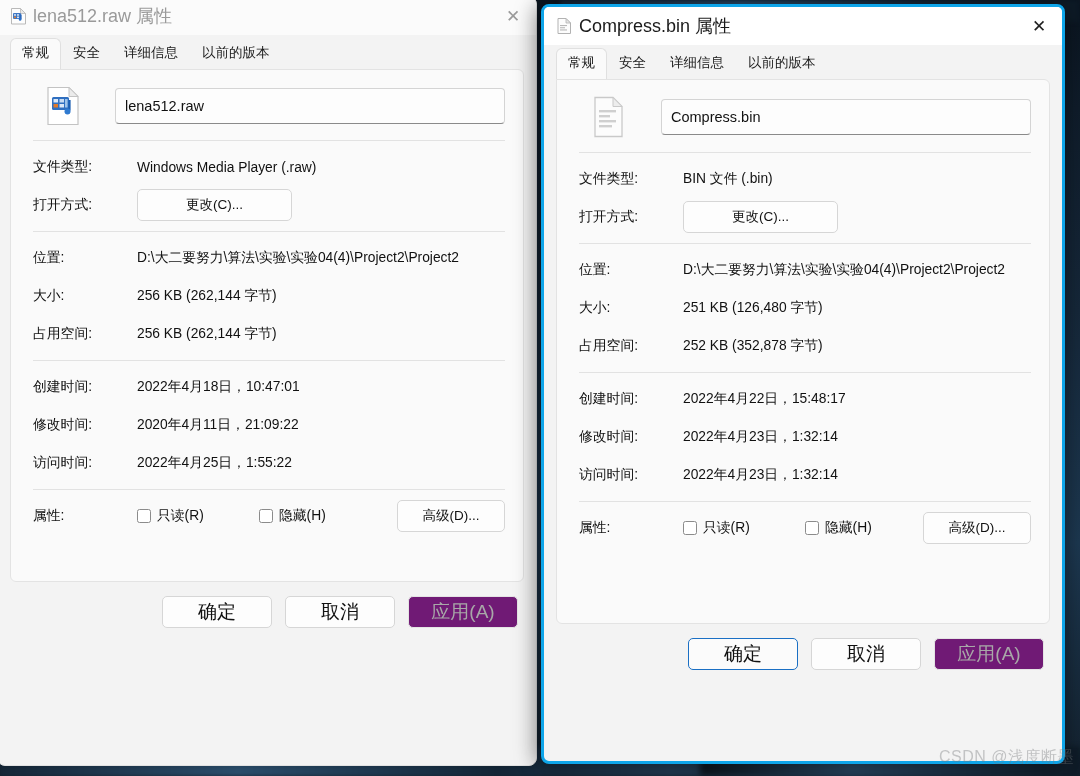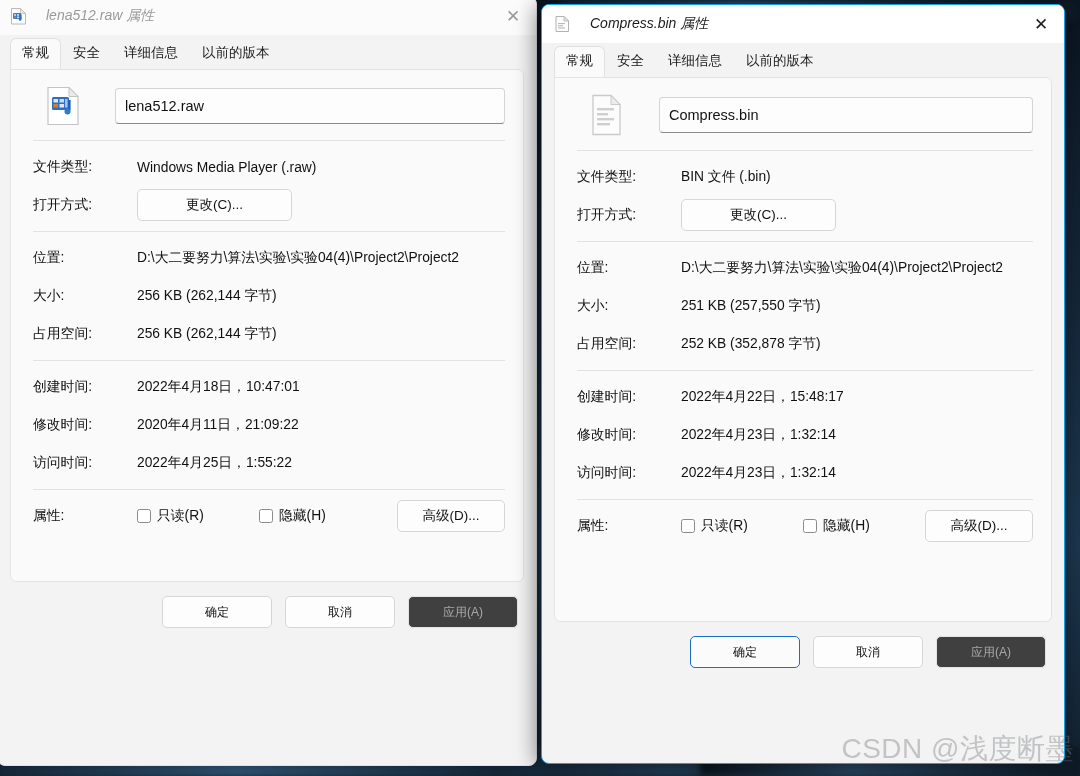"lena512.raw 属性" .title-text { font-size: 14px -> 18px; font-style: italic -> none; margin-left: 19px -> 6px }
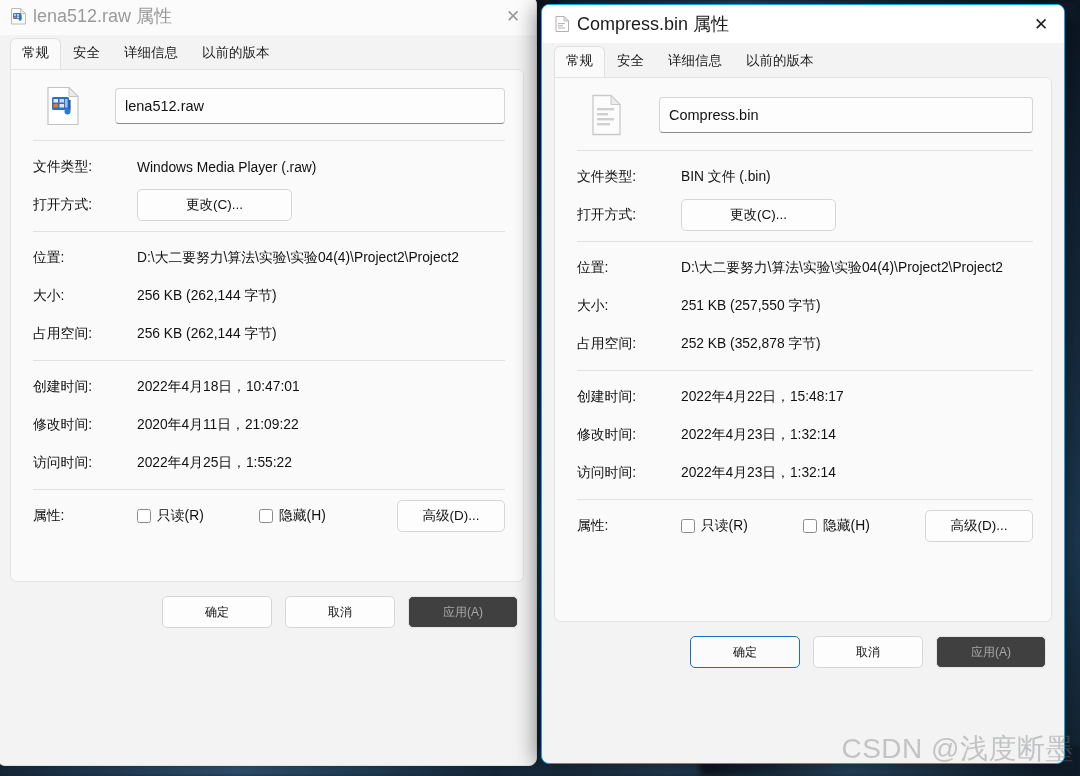"Compress.bin 属性" .dlg.active { border: 1px solid #0ea5e9 -> 3px solid #0ea5e9 }
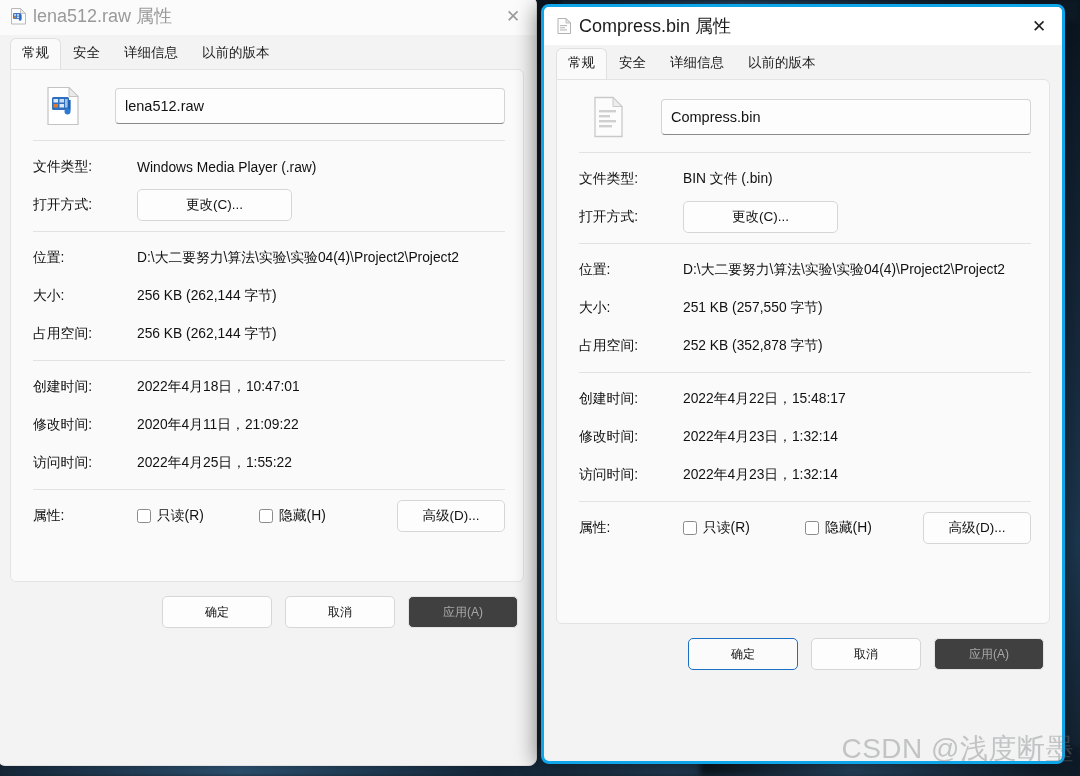"251 KB (257,550 字节)" span.v { text: 257,550 -> 126,480 }
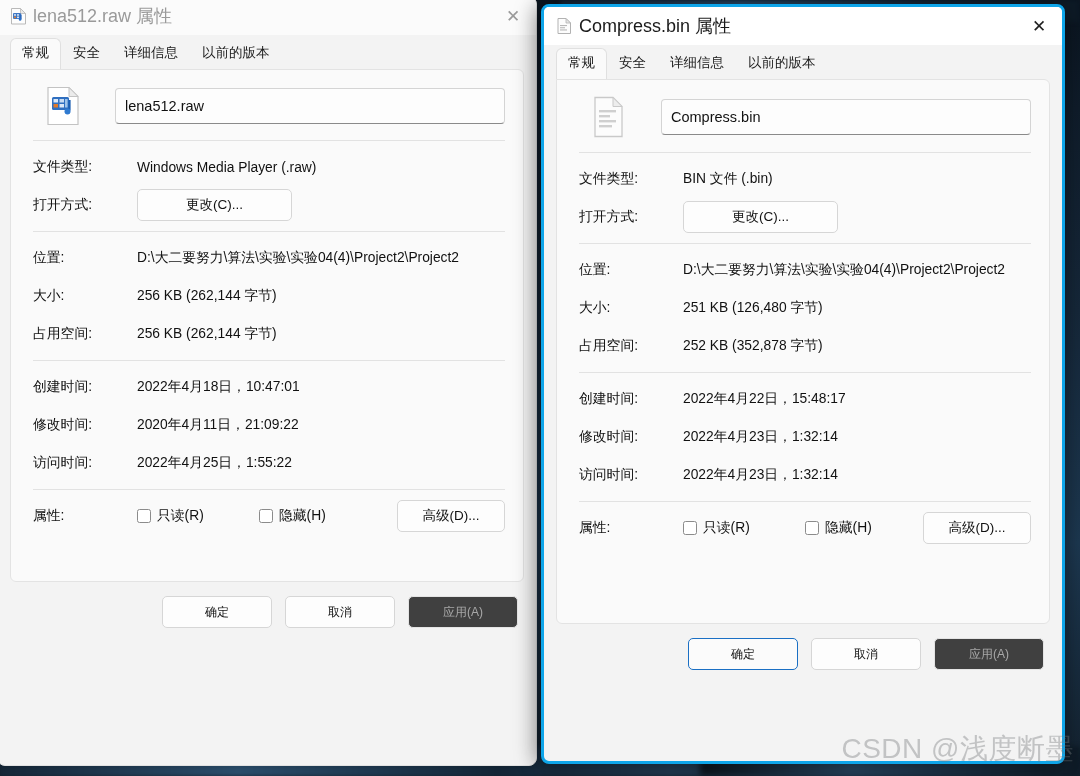"确定" .fbtn { font-size: 12px -> 19px }
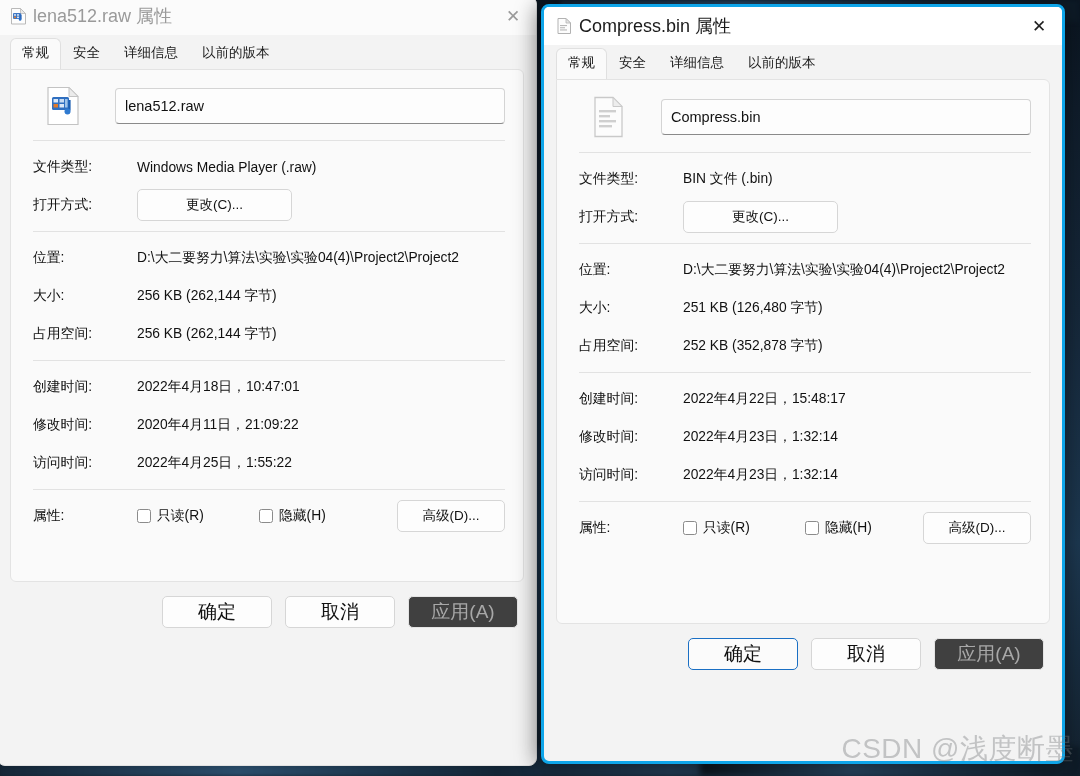"应用(A)" .fbtn.off { background: #404040 -> #701a75 }
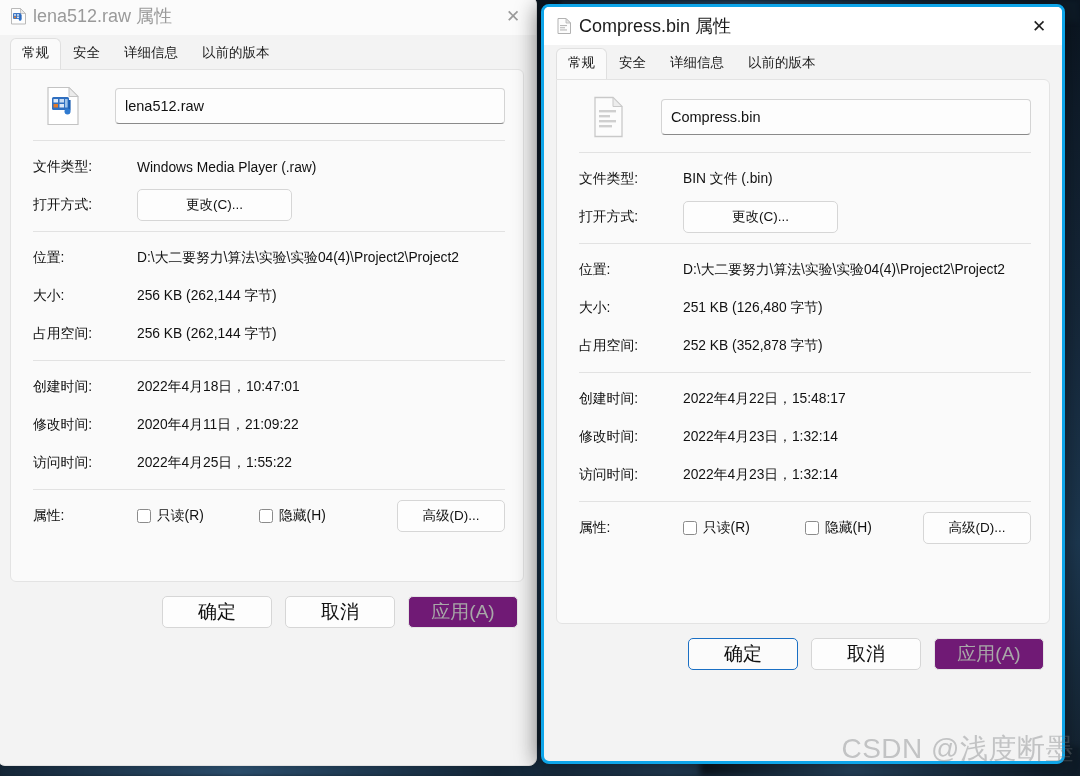"CSDN @浅度断墨" .watermark { font-size: 28px -> 16px }
